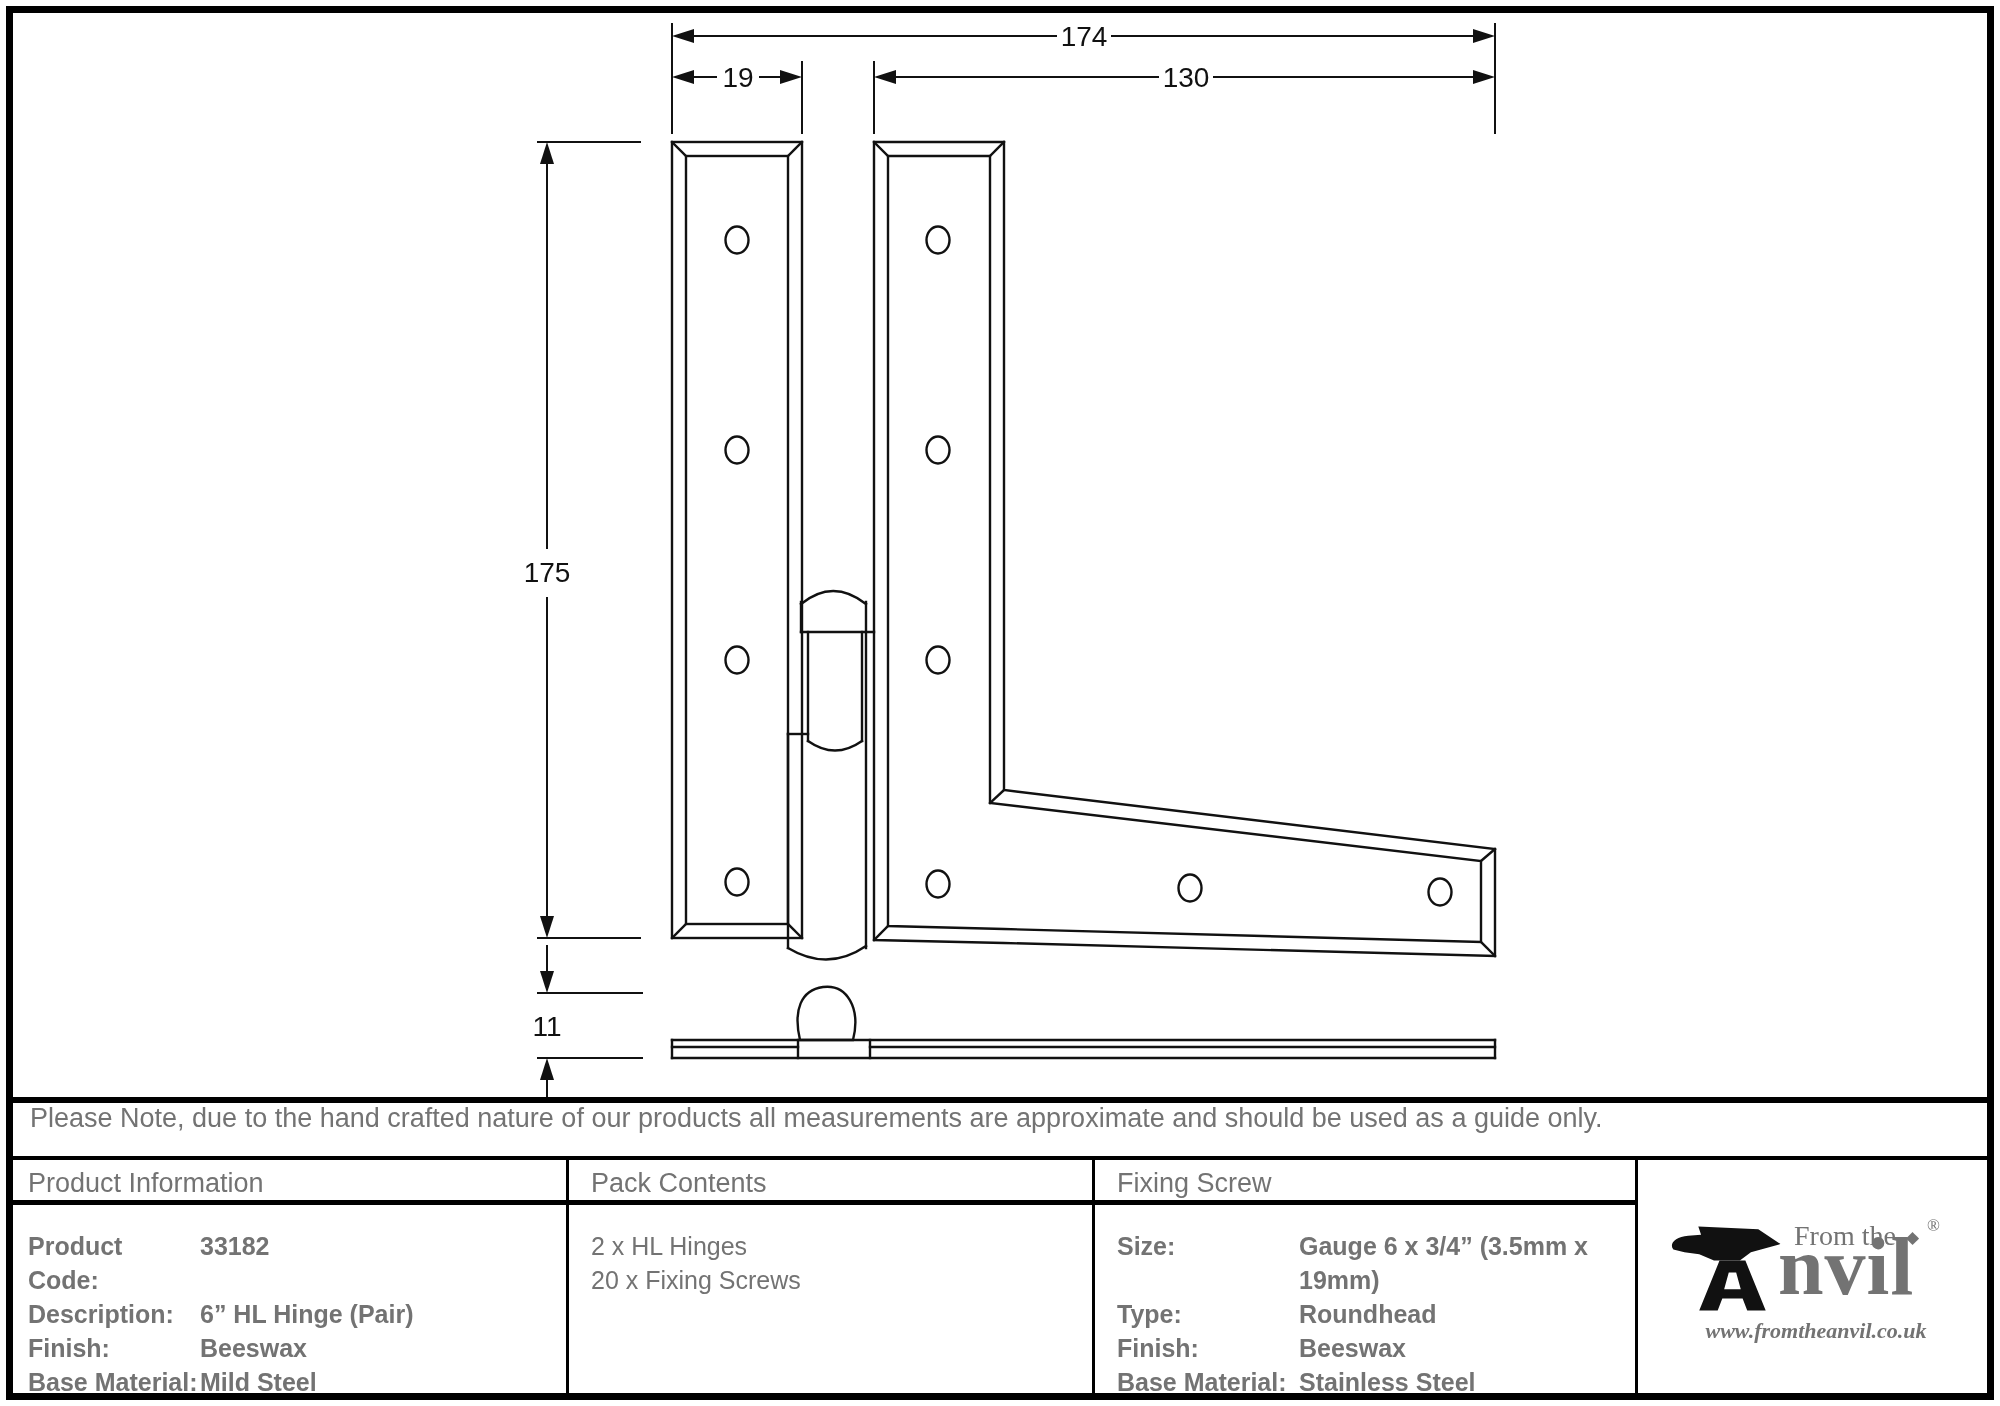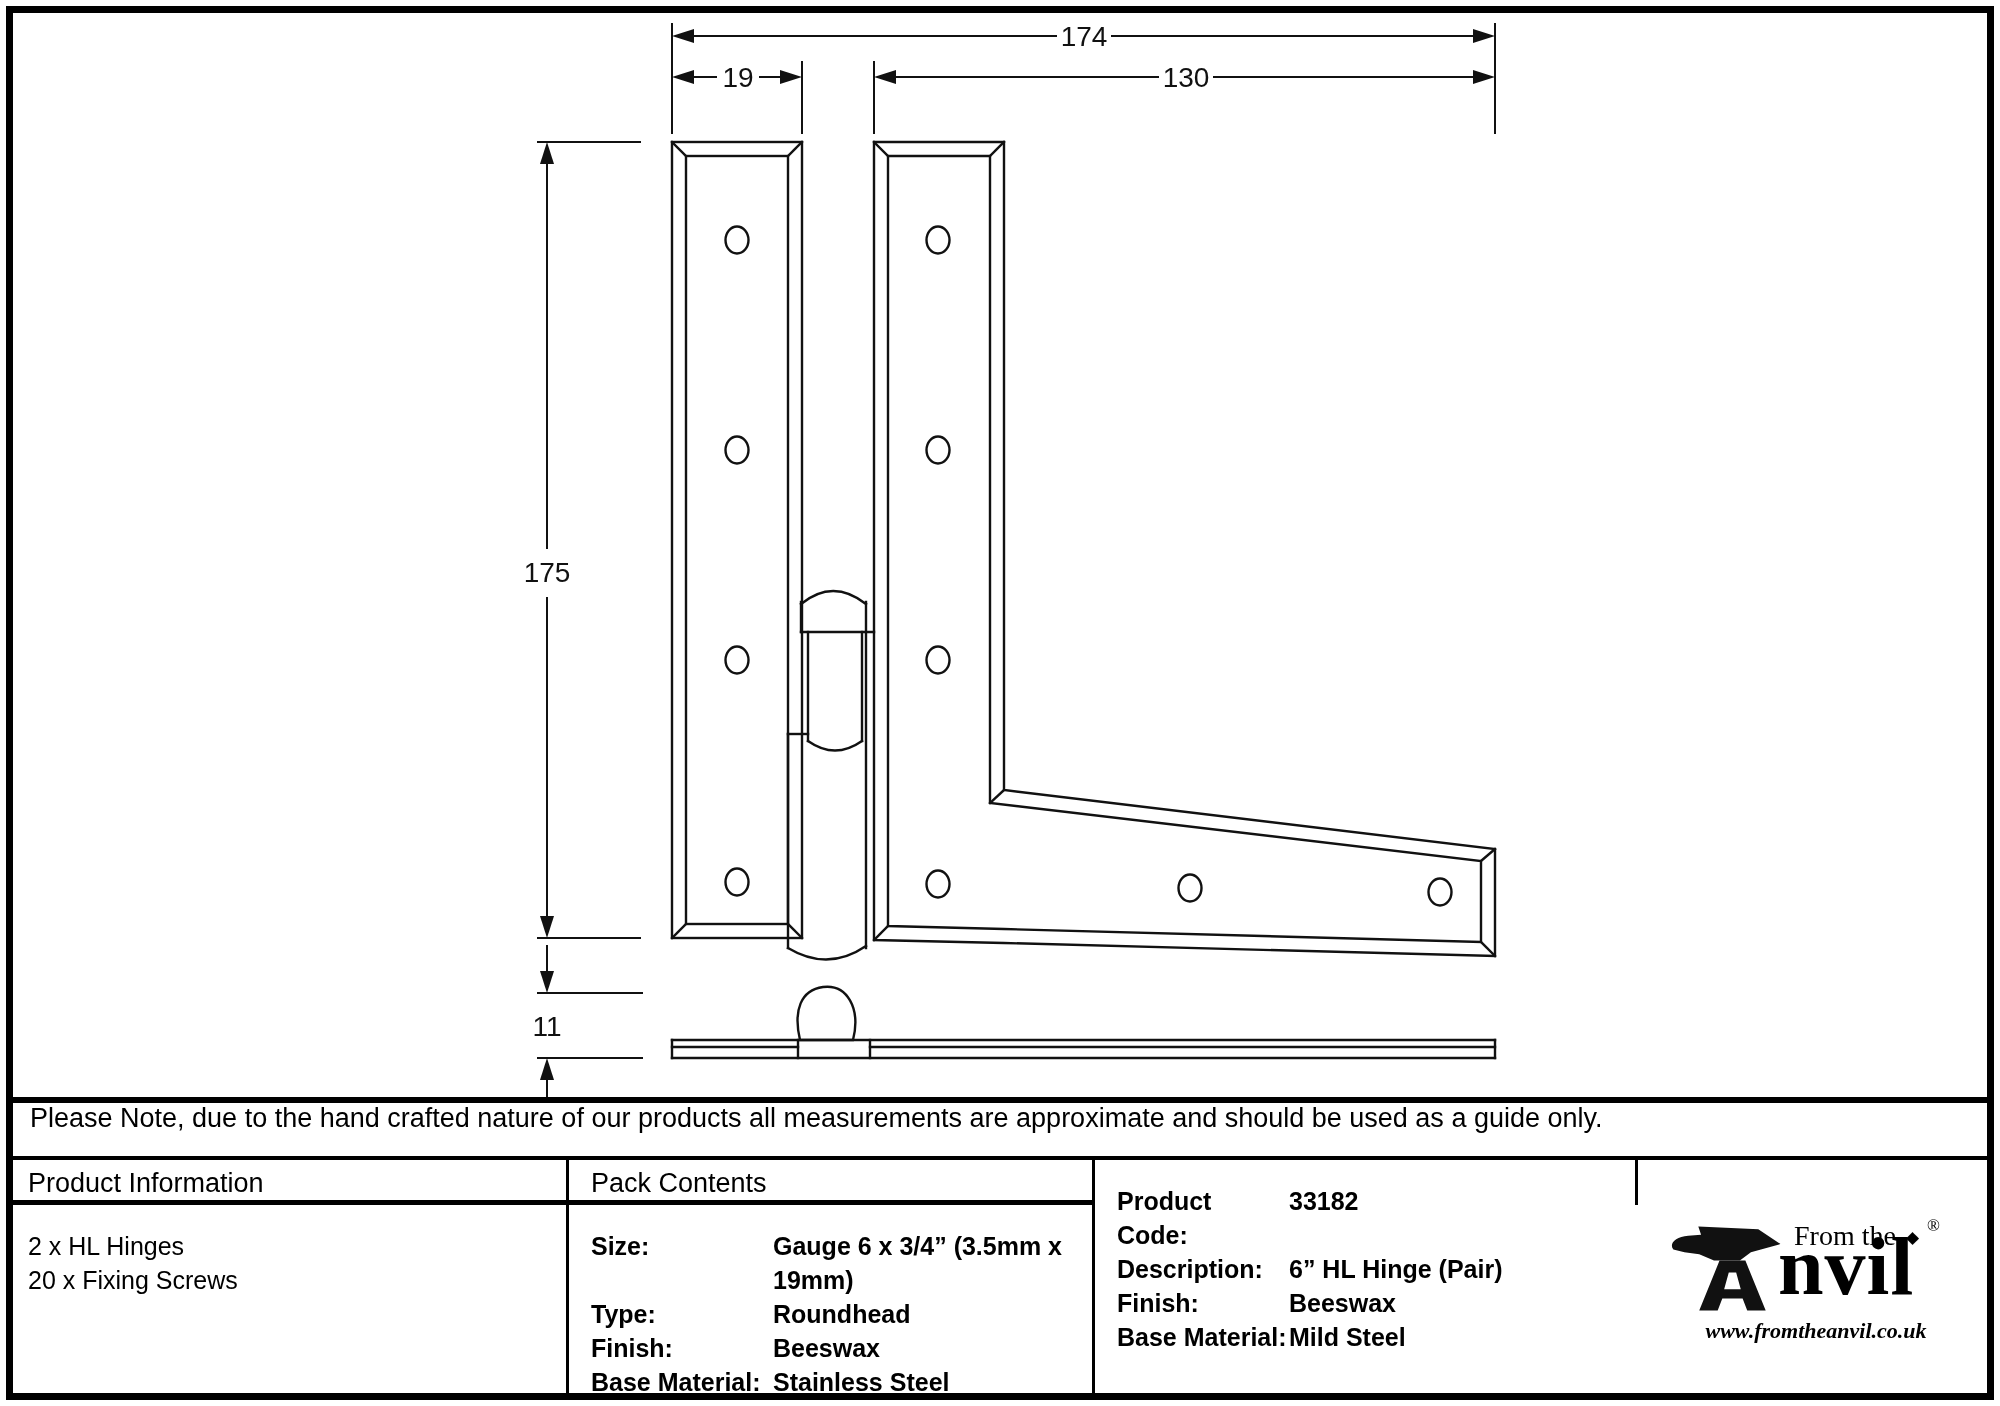"174" .page { color: #000000 -> #737373 }
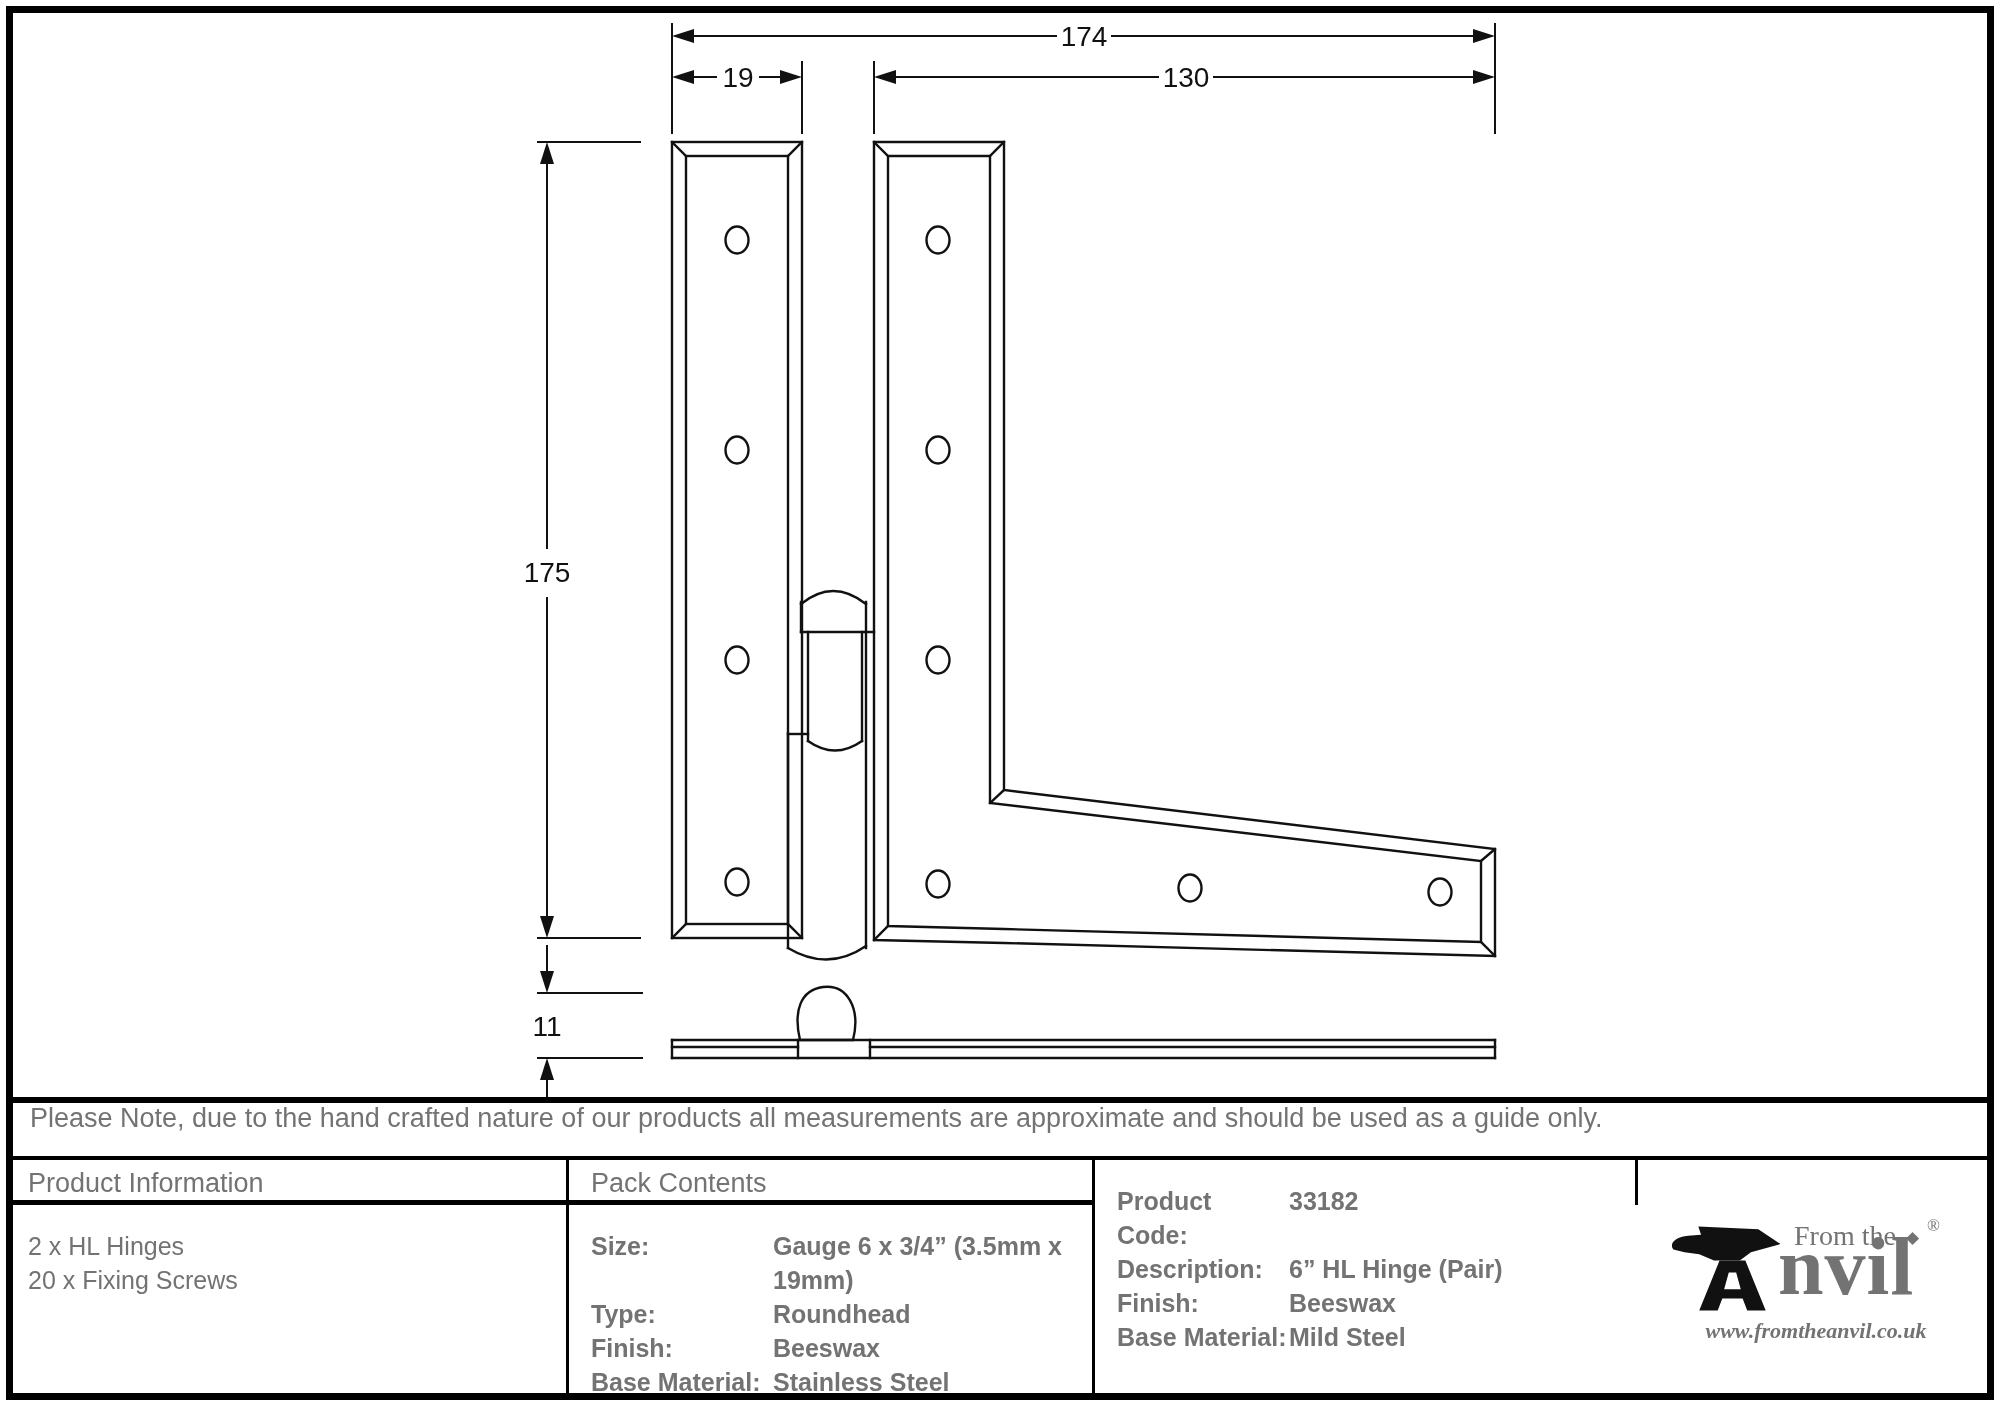"Fixing Screw" div.hcell { html: none -> <div>Fixing Screw</div> }
